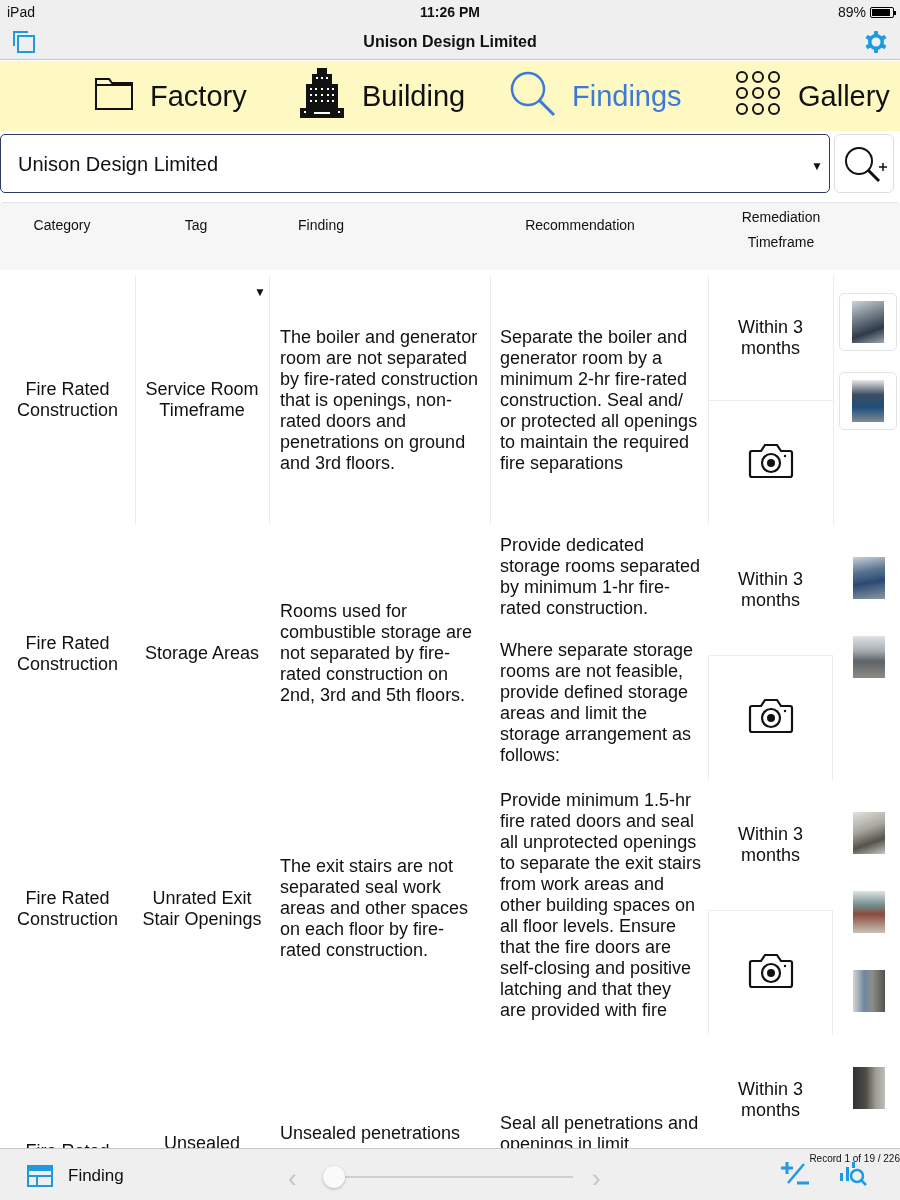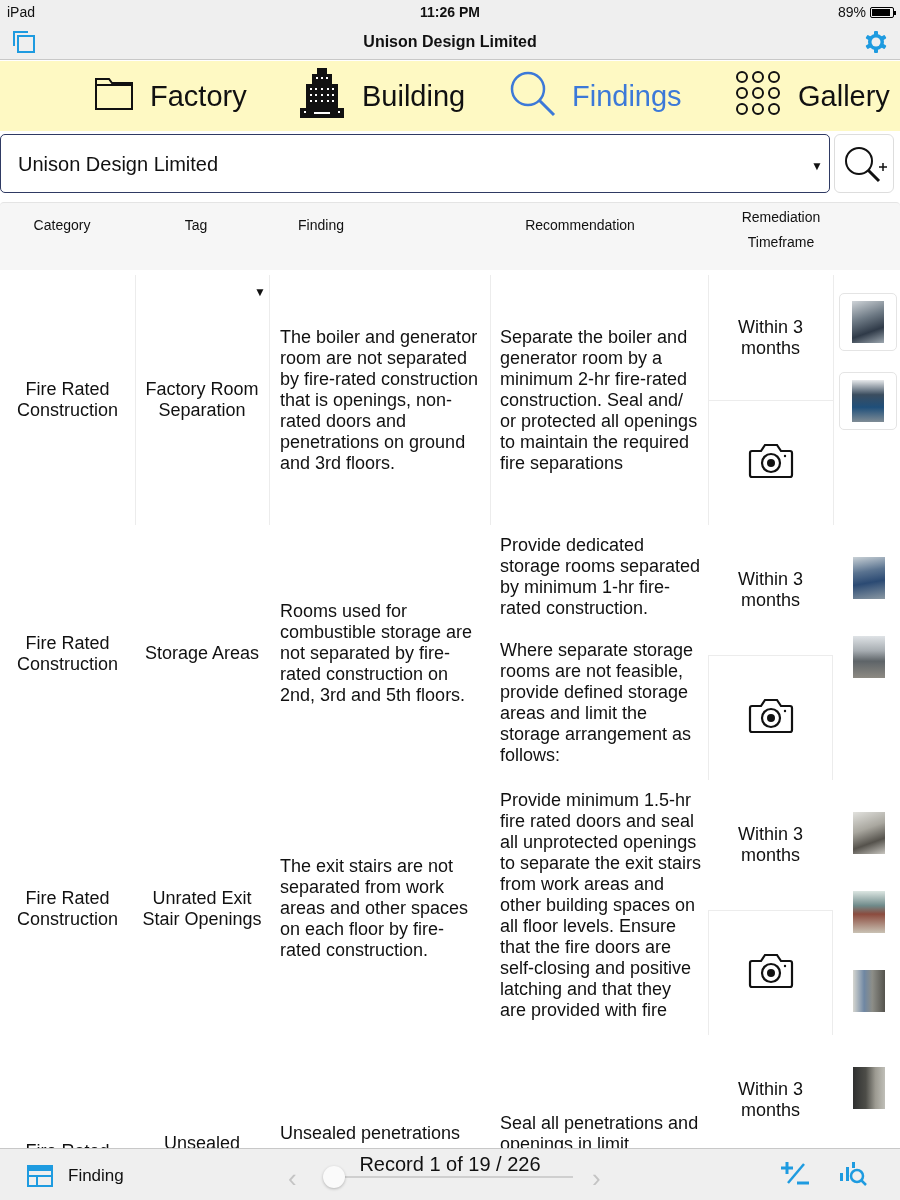"Factory Room Separation" div.cell { text: Factory Room Separation -> Service Room Timeframe }
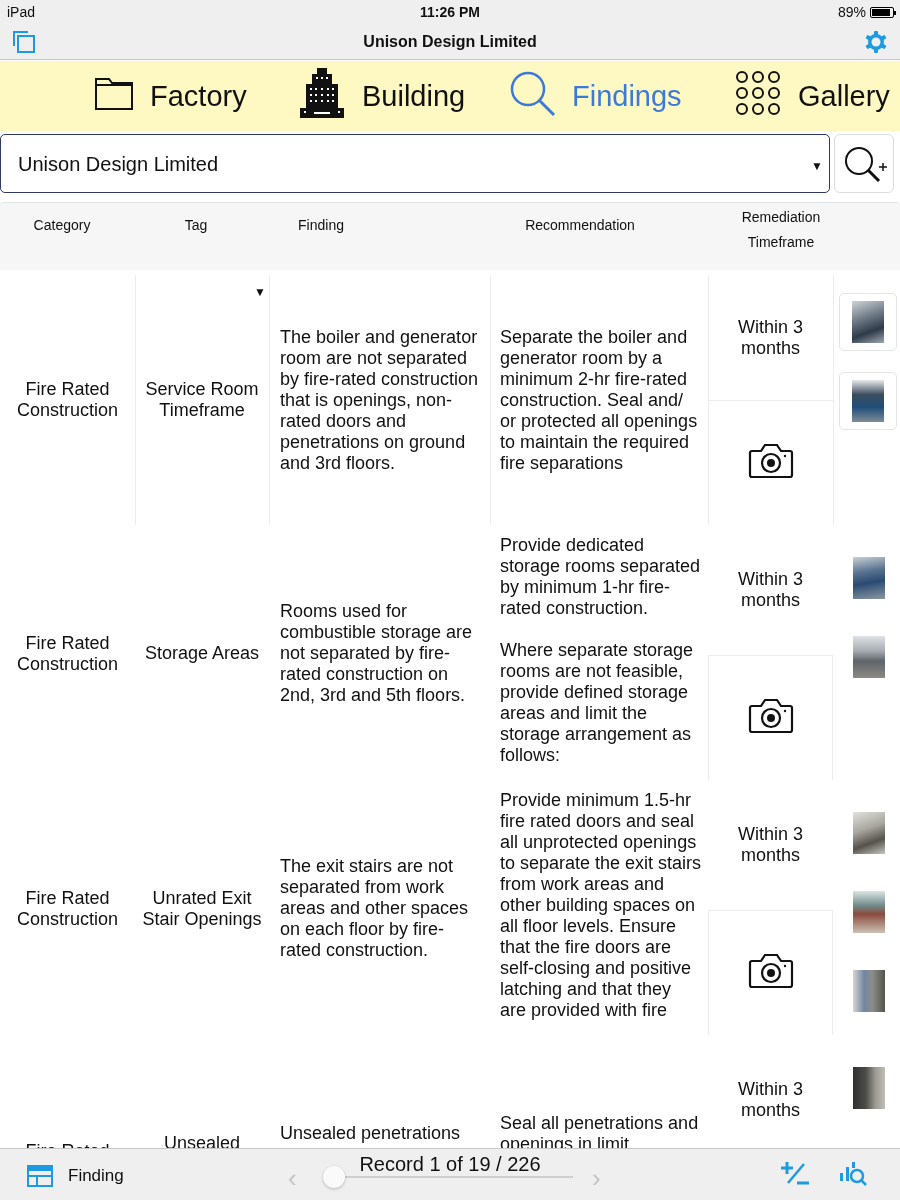"The exit stairs are not" div.cell { text: from -> seal }
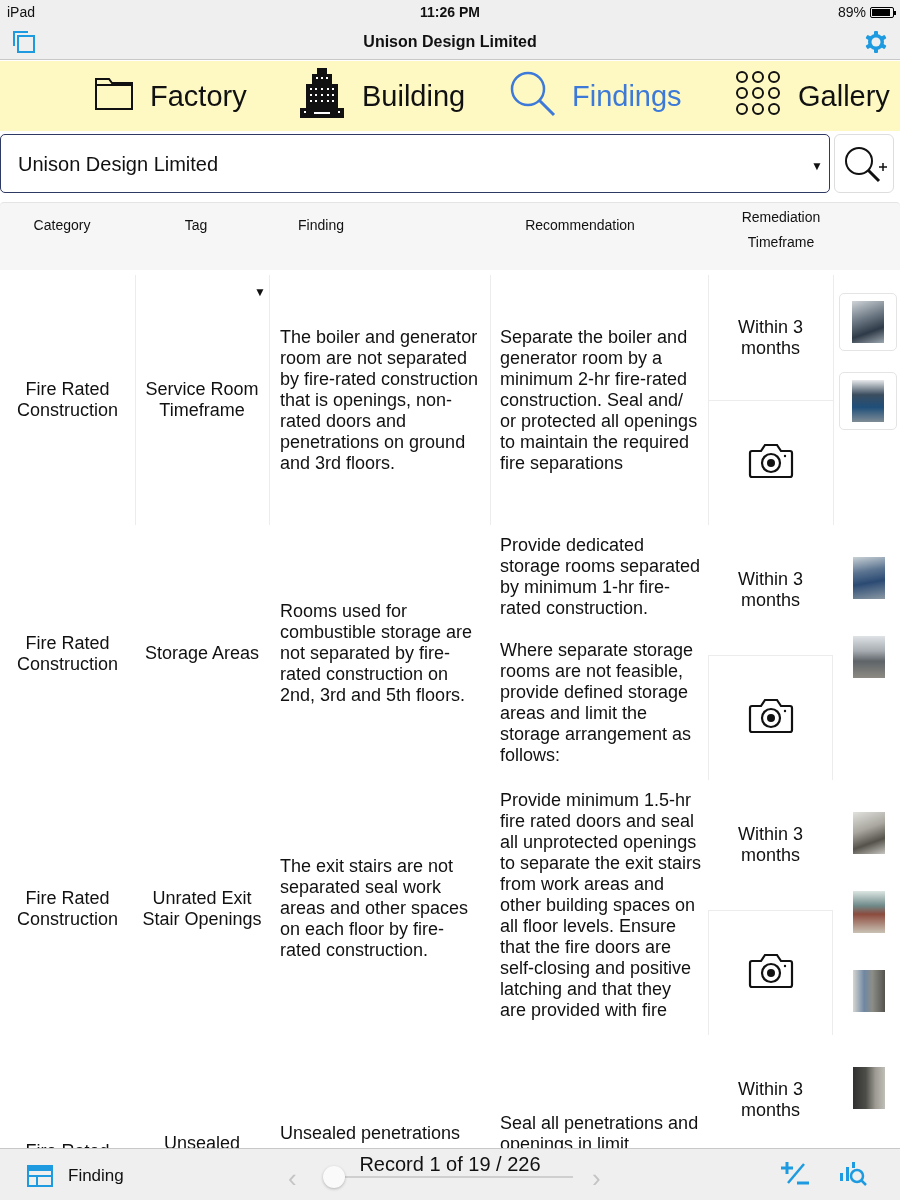"Record 1 of 19 /" .tb-record { font-size: 20px -> 10px; text-align: center -> right }
